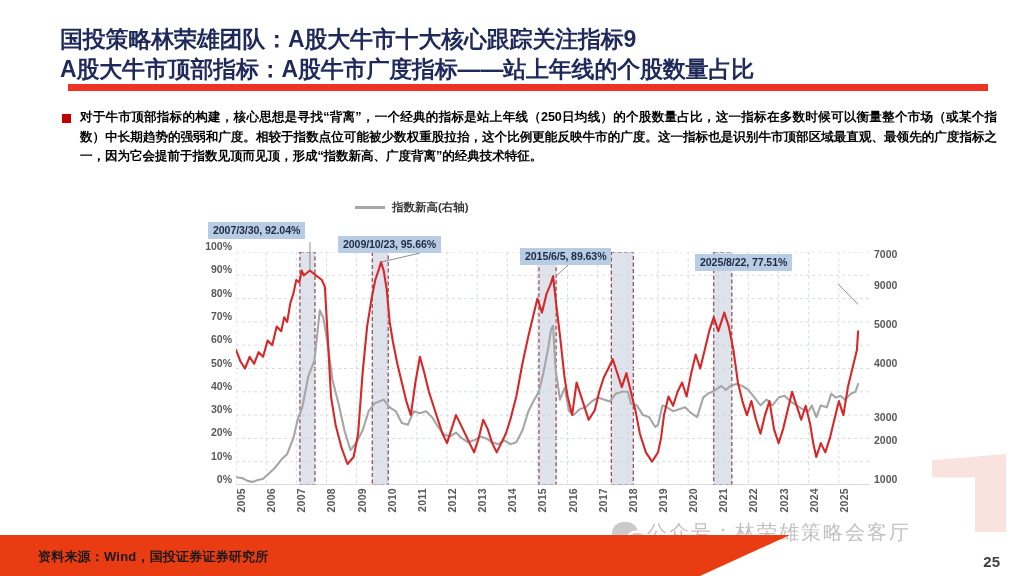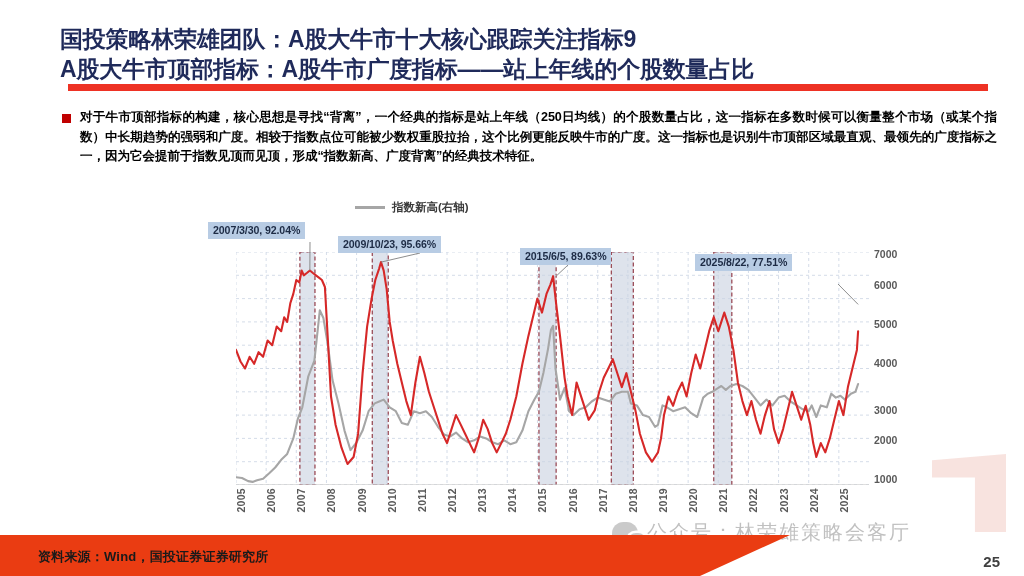"100%" div.yaxis-left { html: none -> <div> <span>100%</span> <span>90%</span> <span>80%</span> <span>70%</span> <span>60%</span> <span>50%</span> <span>40%</span> <span>30%</span> <span>20%</span> <span>10%</span> <span>0%</span> </div> }
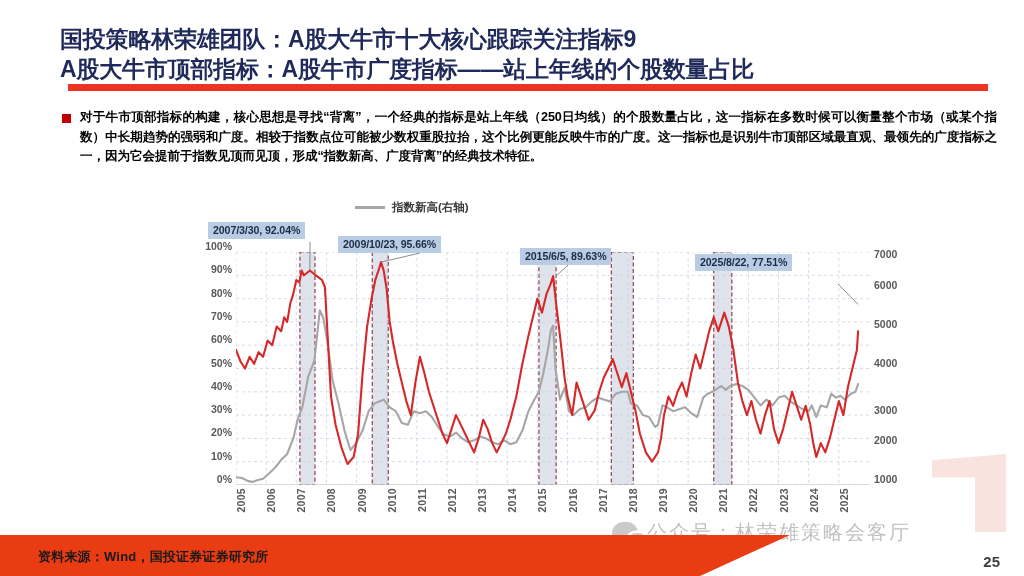"6000" span { text: 6000 -> 9000 }
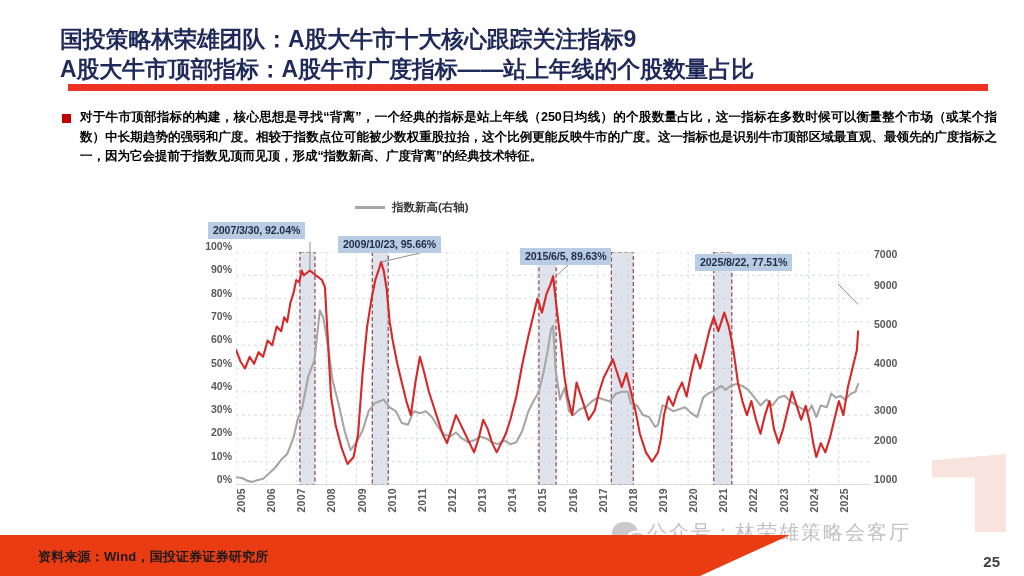"3000" span { top: 164px -> 171px }
